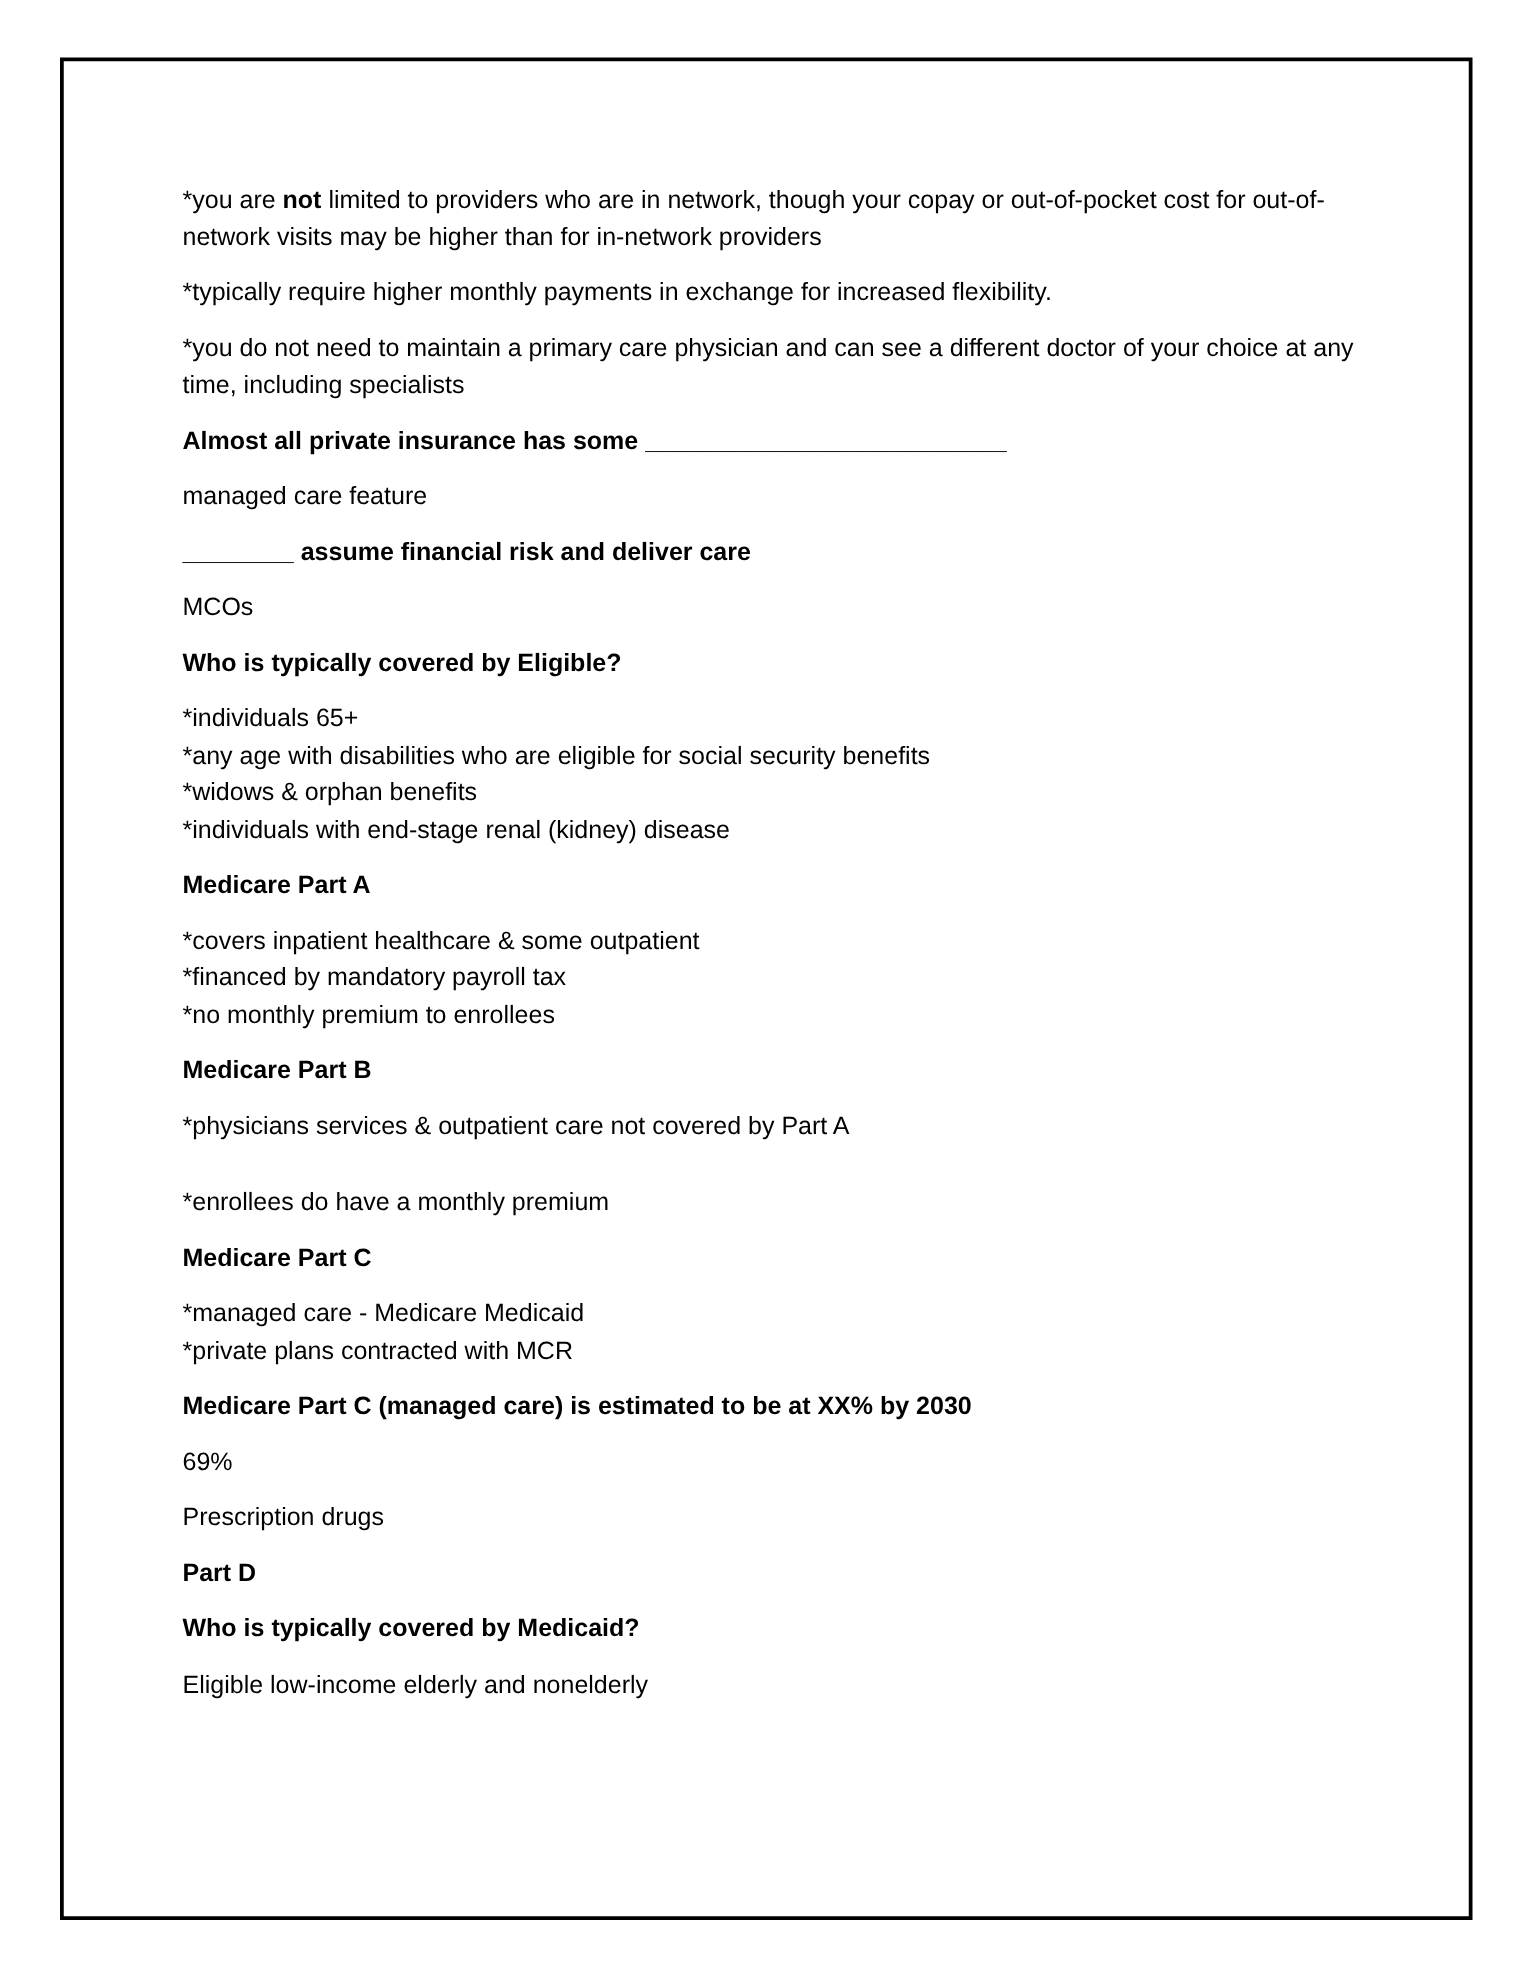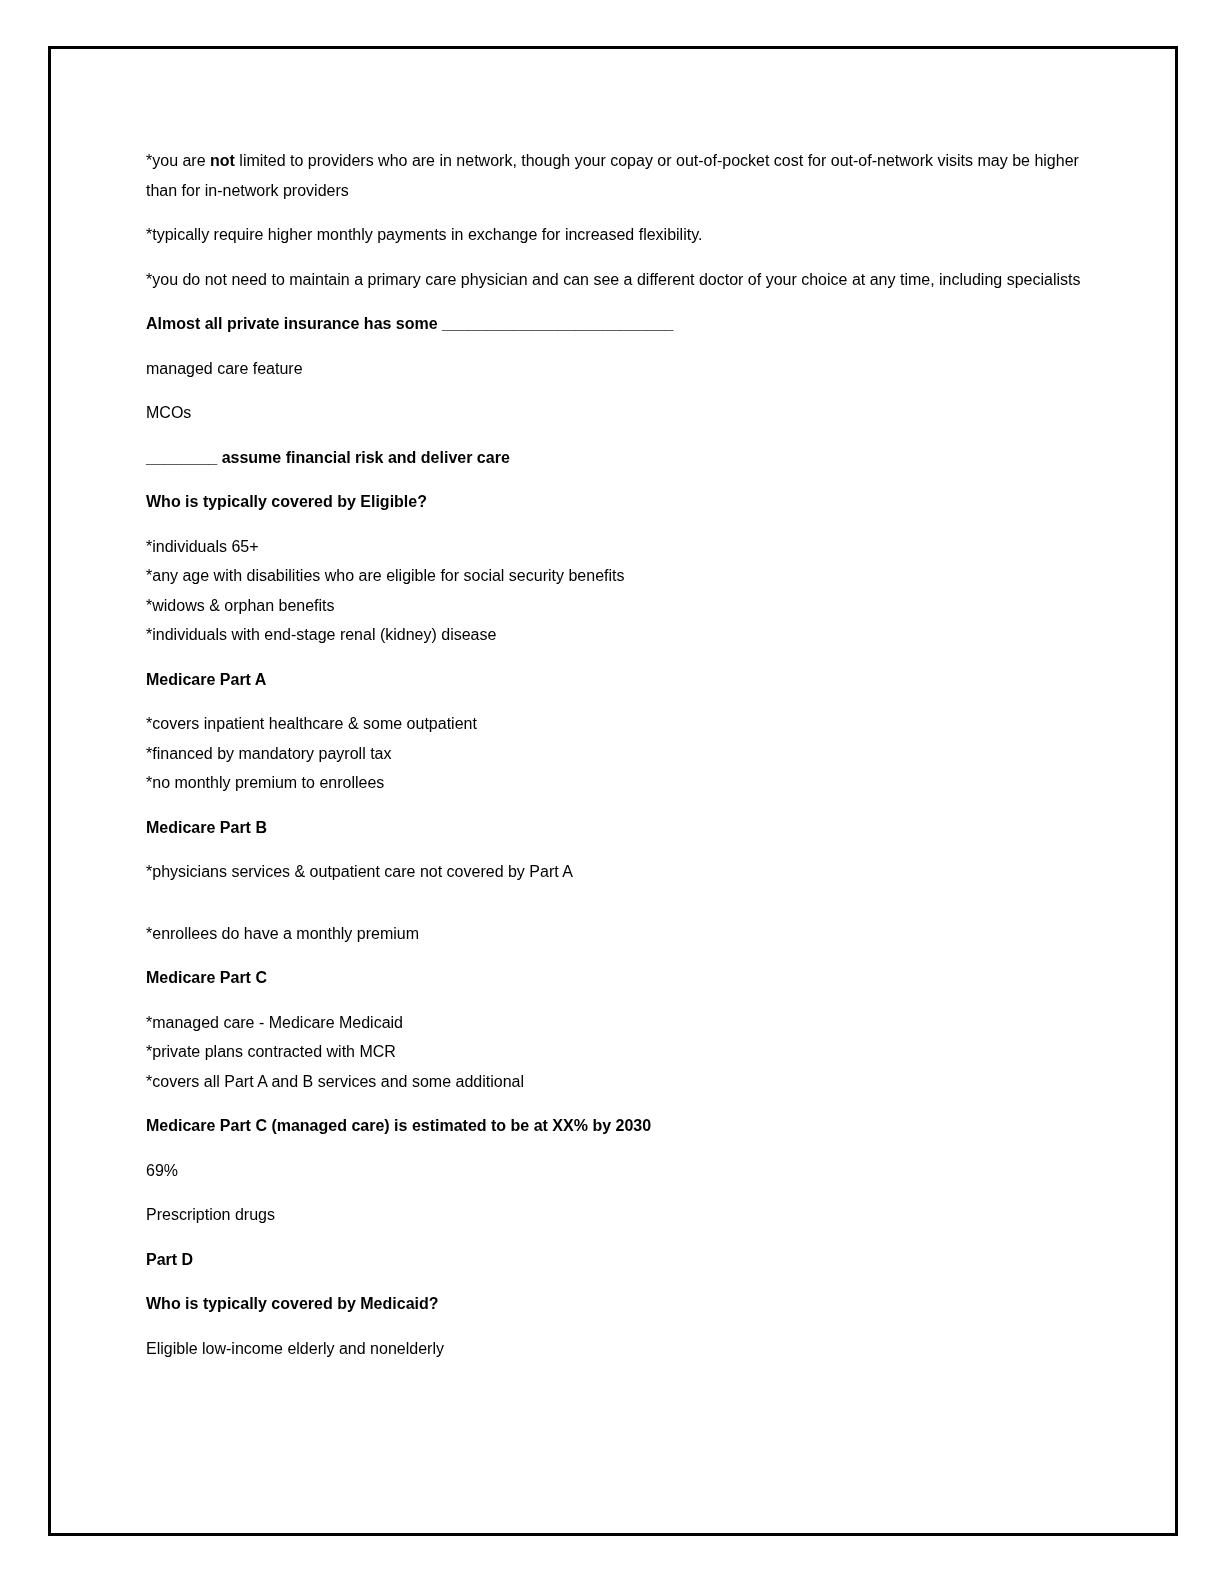"*you are not limited to" .content { font-size: 16px -> 20px }
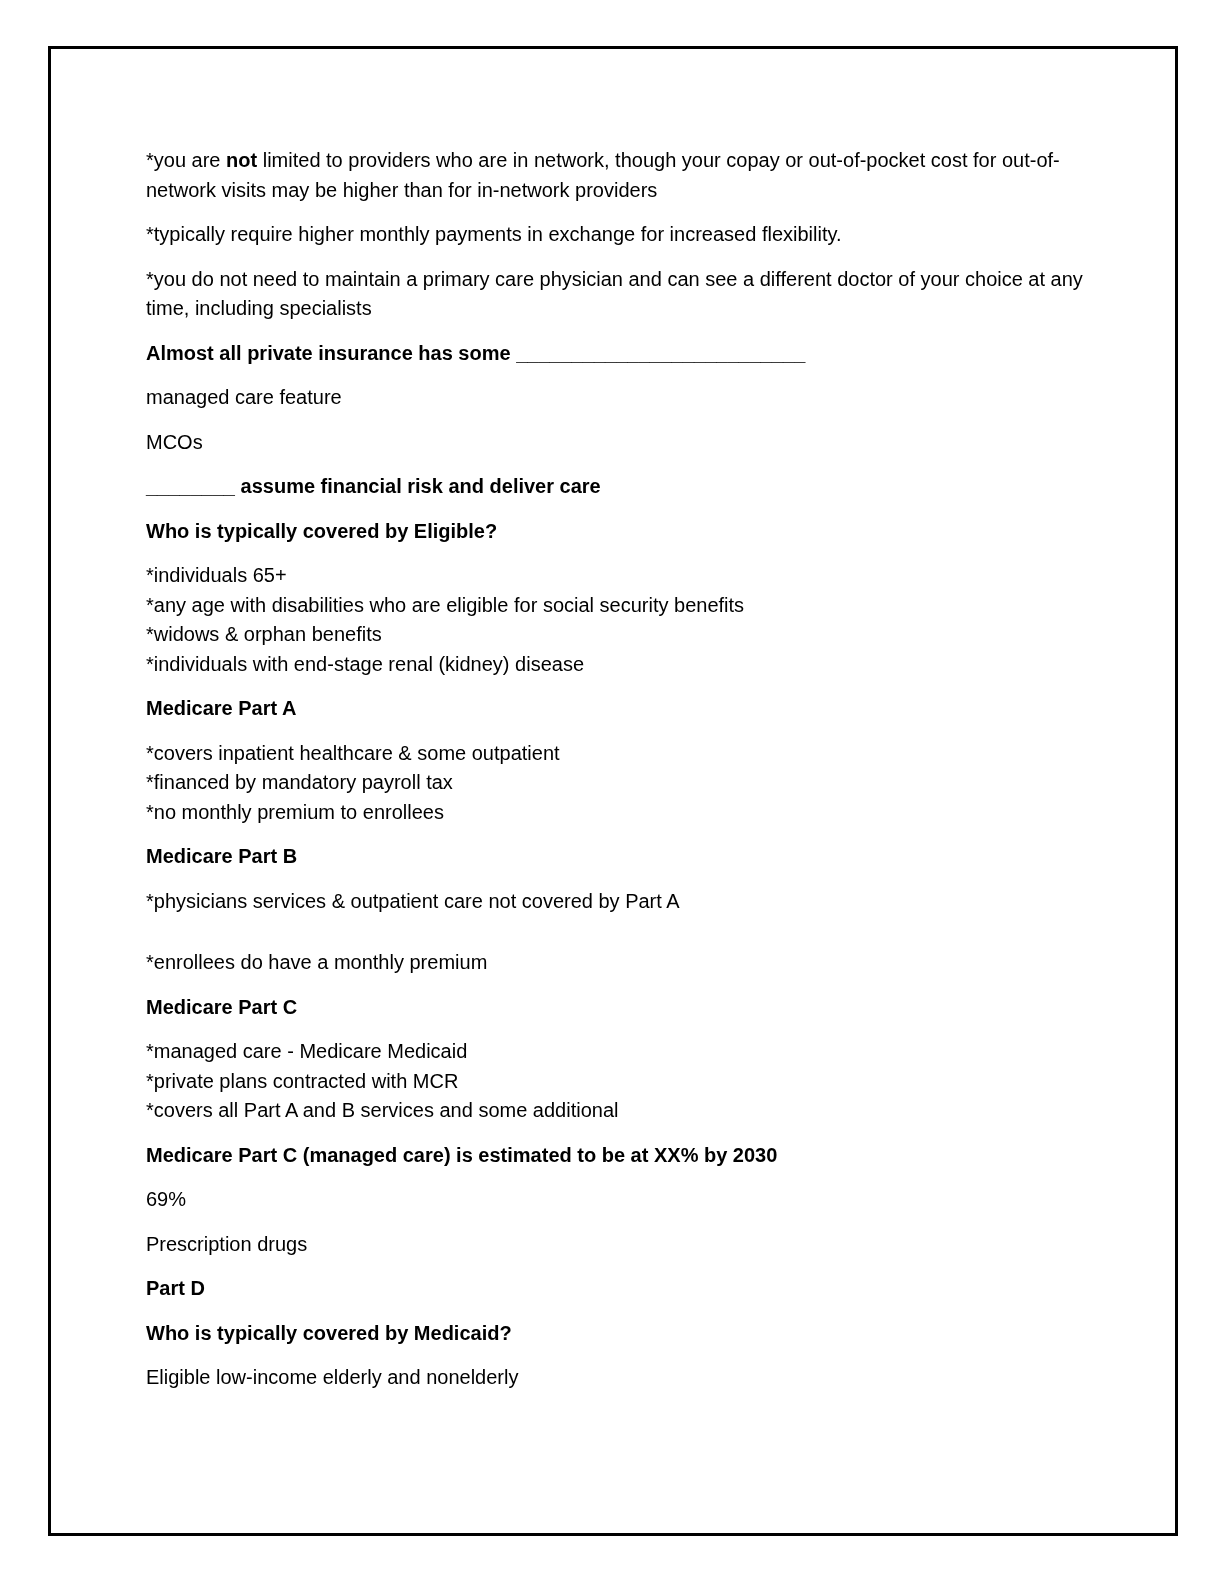"MCOs" p.para { order: before "________ assume financial risk and" -> after "________ assume financial risk and" }
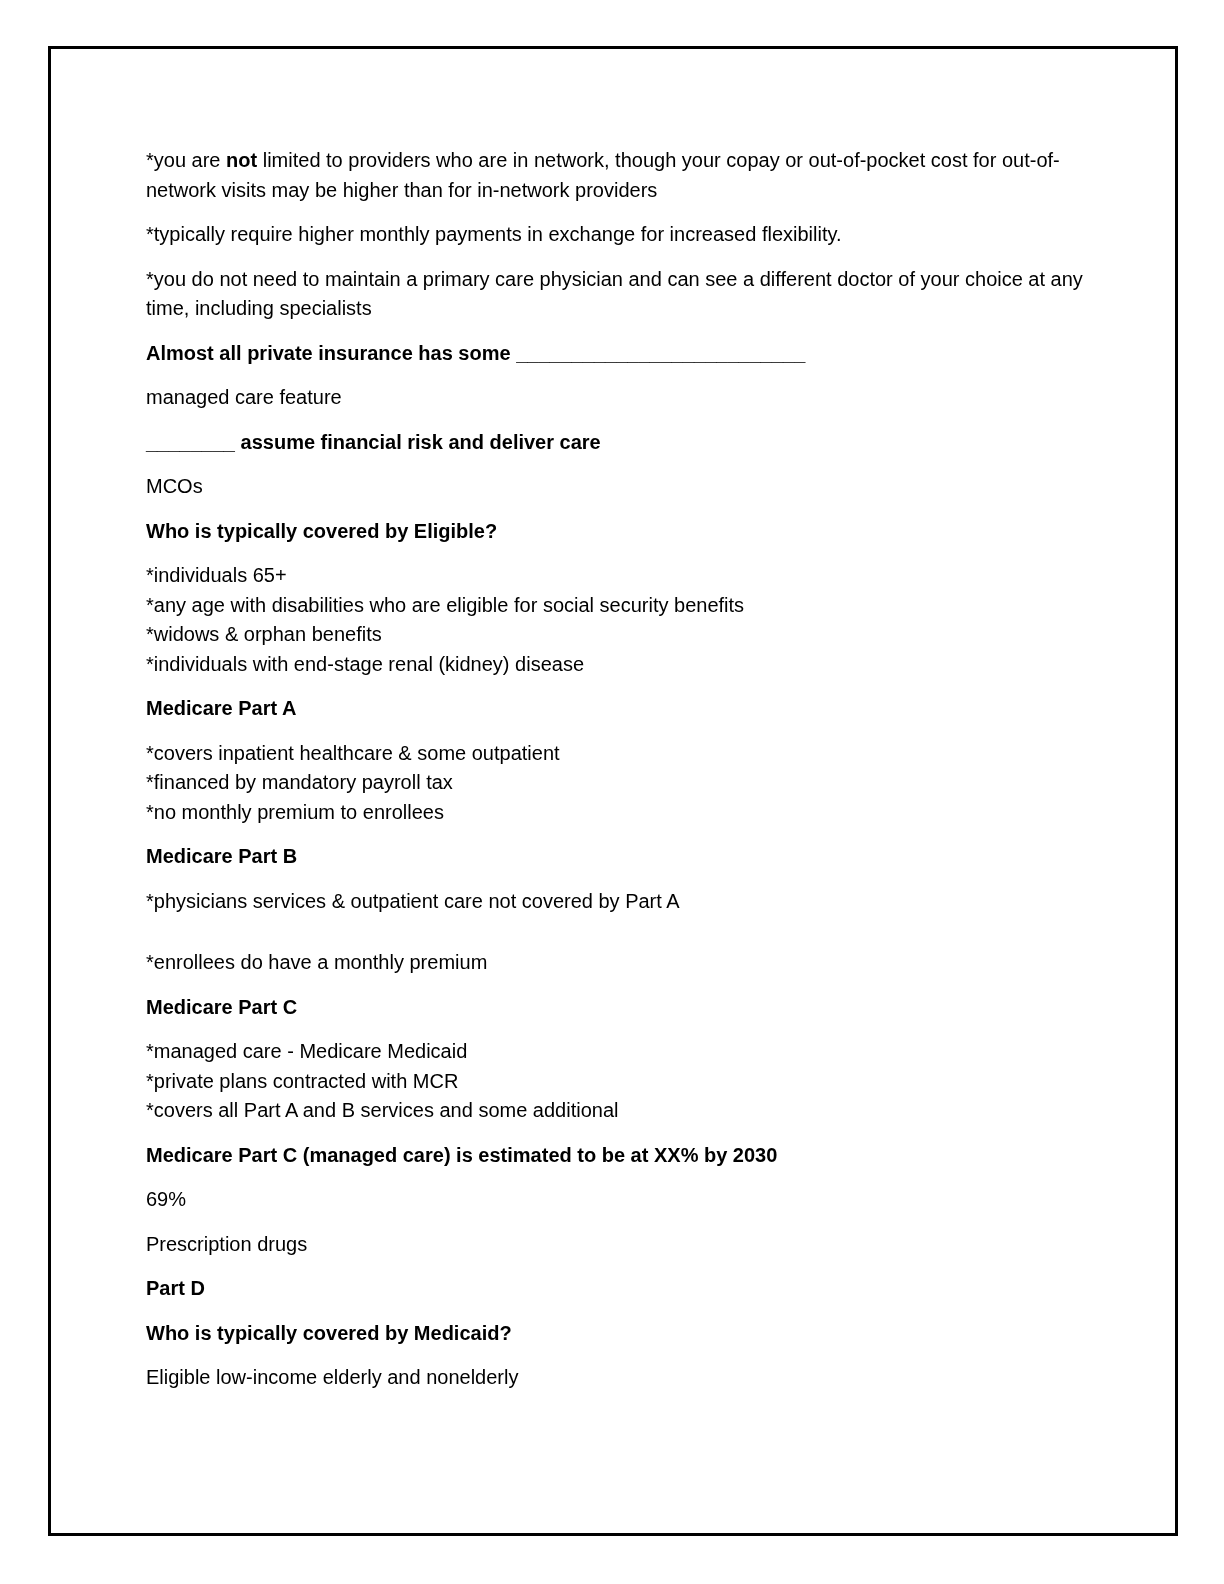"*covers all Part A and" span.line { html: <span>*covers all Part A and B services and some additional</span> -> none }
